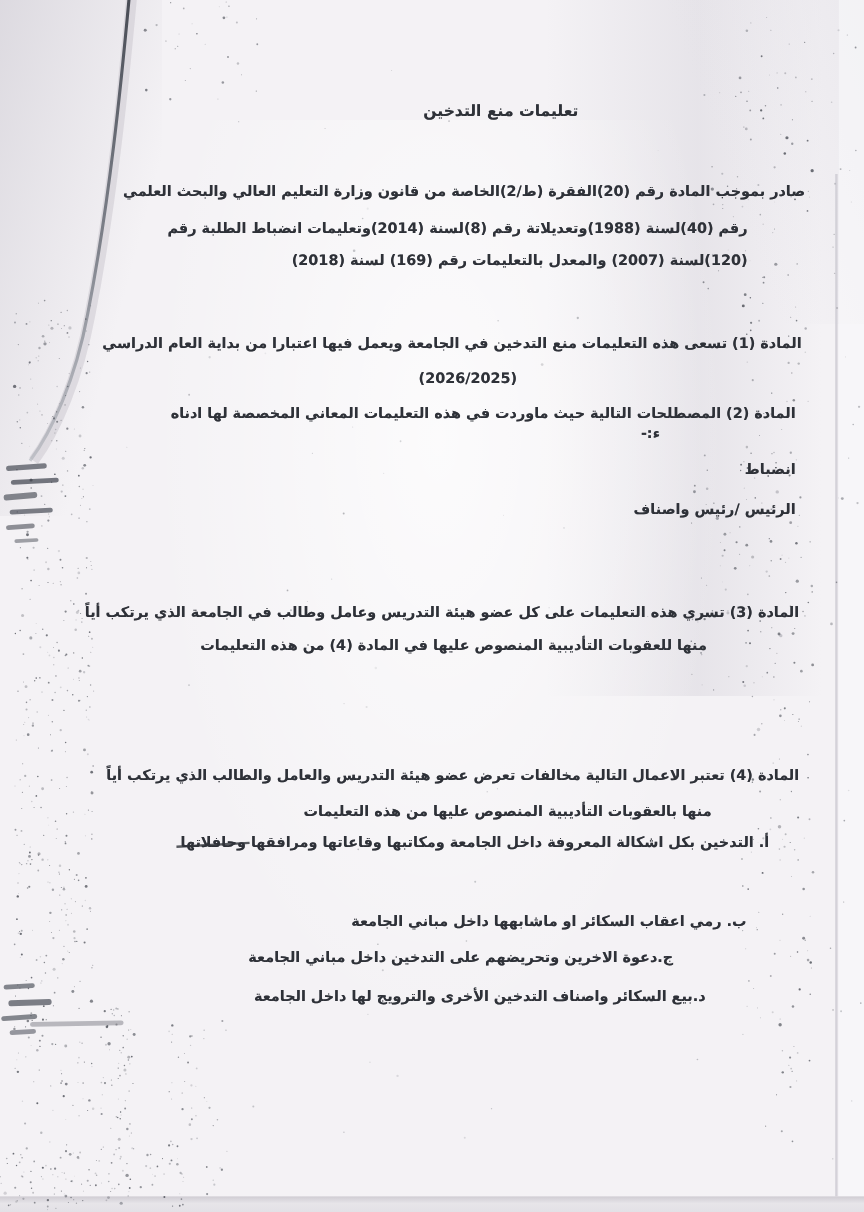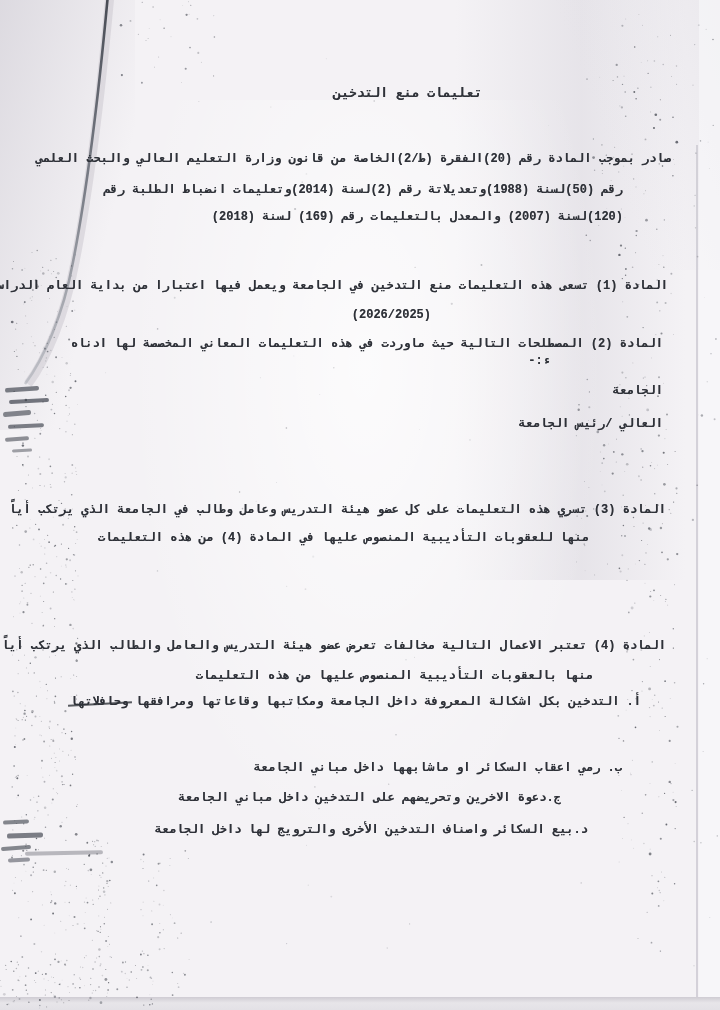"تعليمات منع التدخين" .textlayer { font-family: Liberation Mono, monospace -> none }
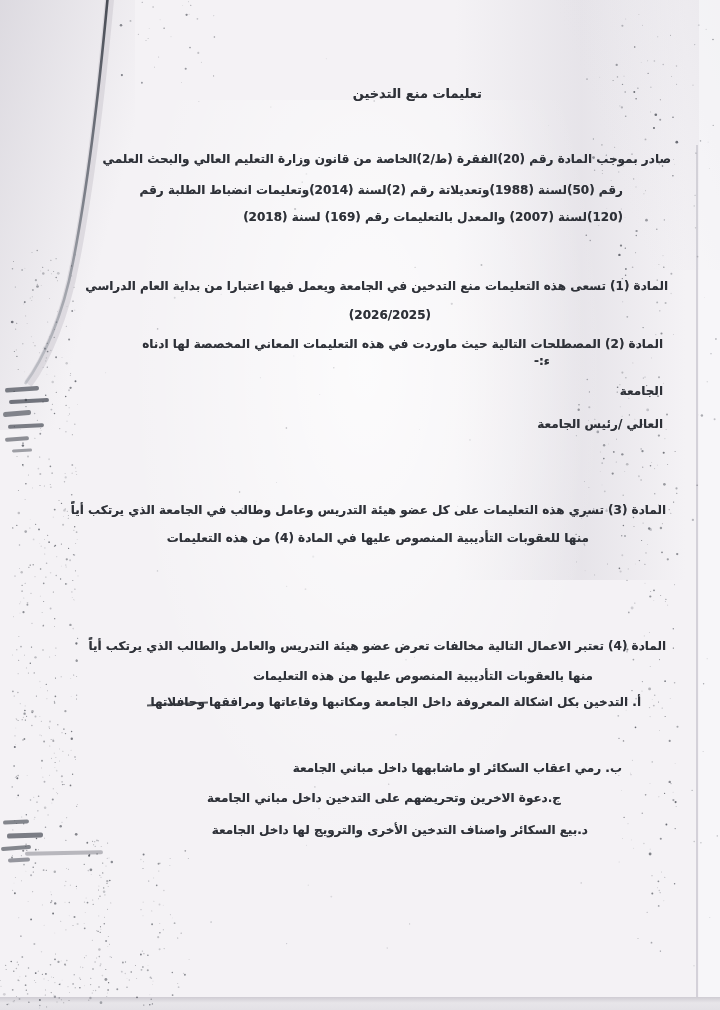"رقم (50)لسنة (1988)وتعديلاتة رقم (2)لسنة" div.t { text: 50)لسنة (1988)وتعديلاتة رقم (2 -> 40)لسنة (1988)وتعديلاتة رقم (8 }
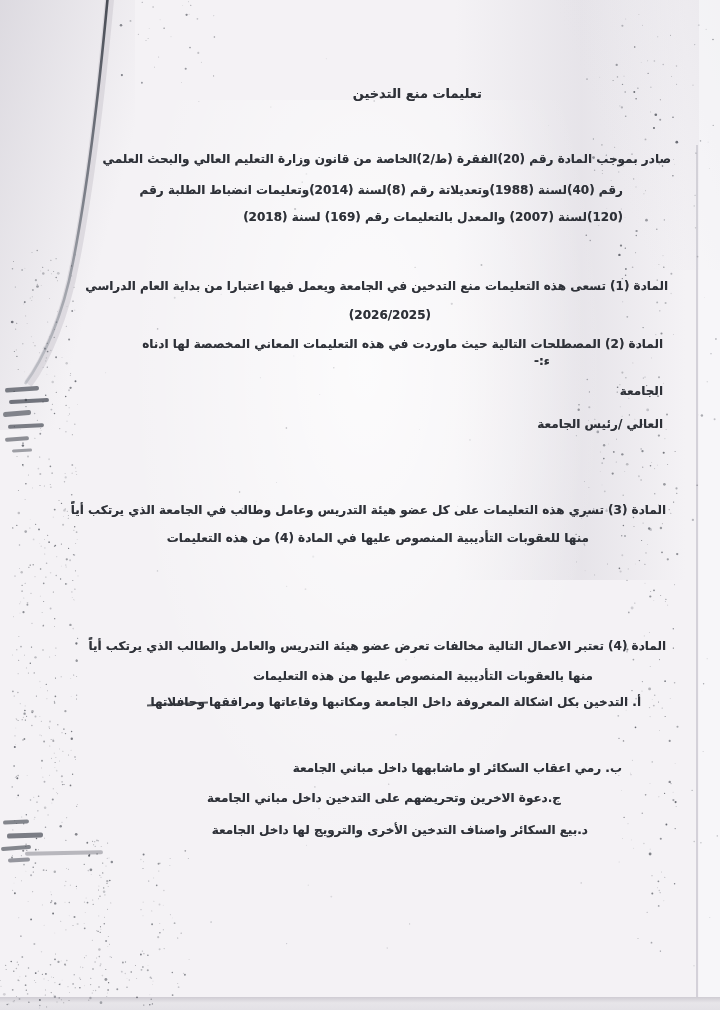"الجامعة" div.t { text: الجامعة -> انضباط }
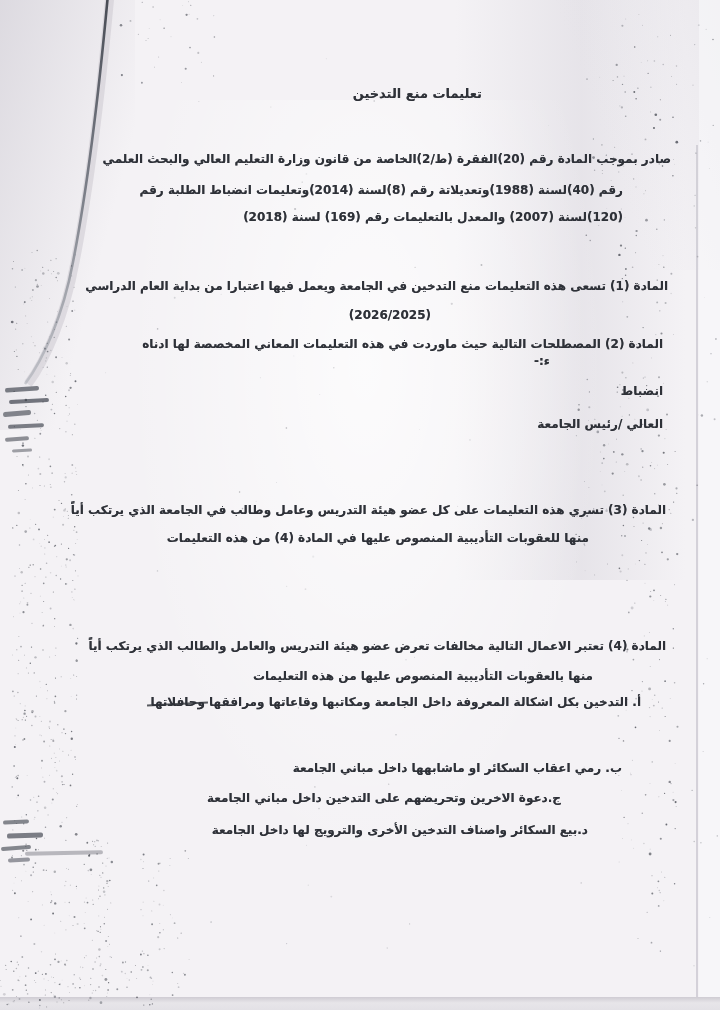"العالي /رئيس الجامعة" div.t { text: العالي /رئيس الجامعة -> الرئيس /رئيس واصناف }
